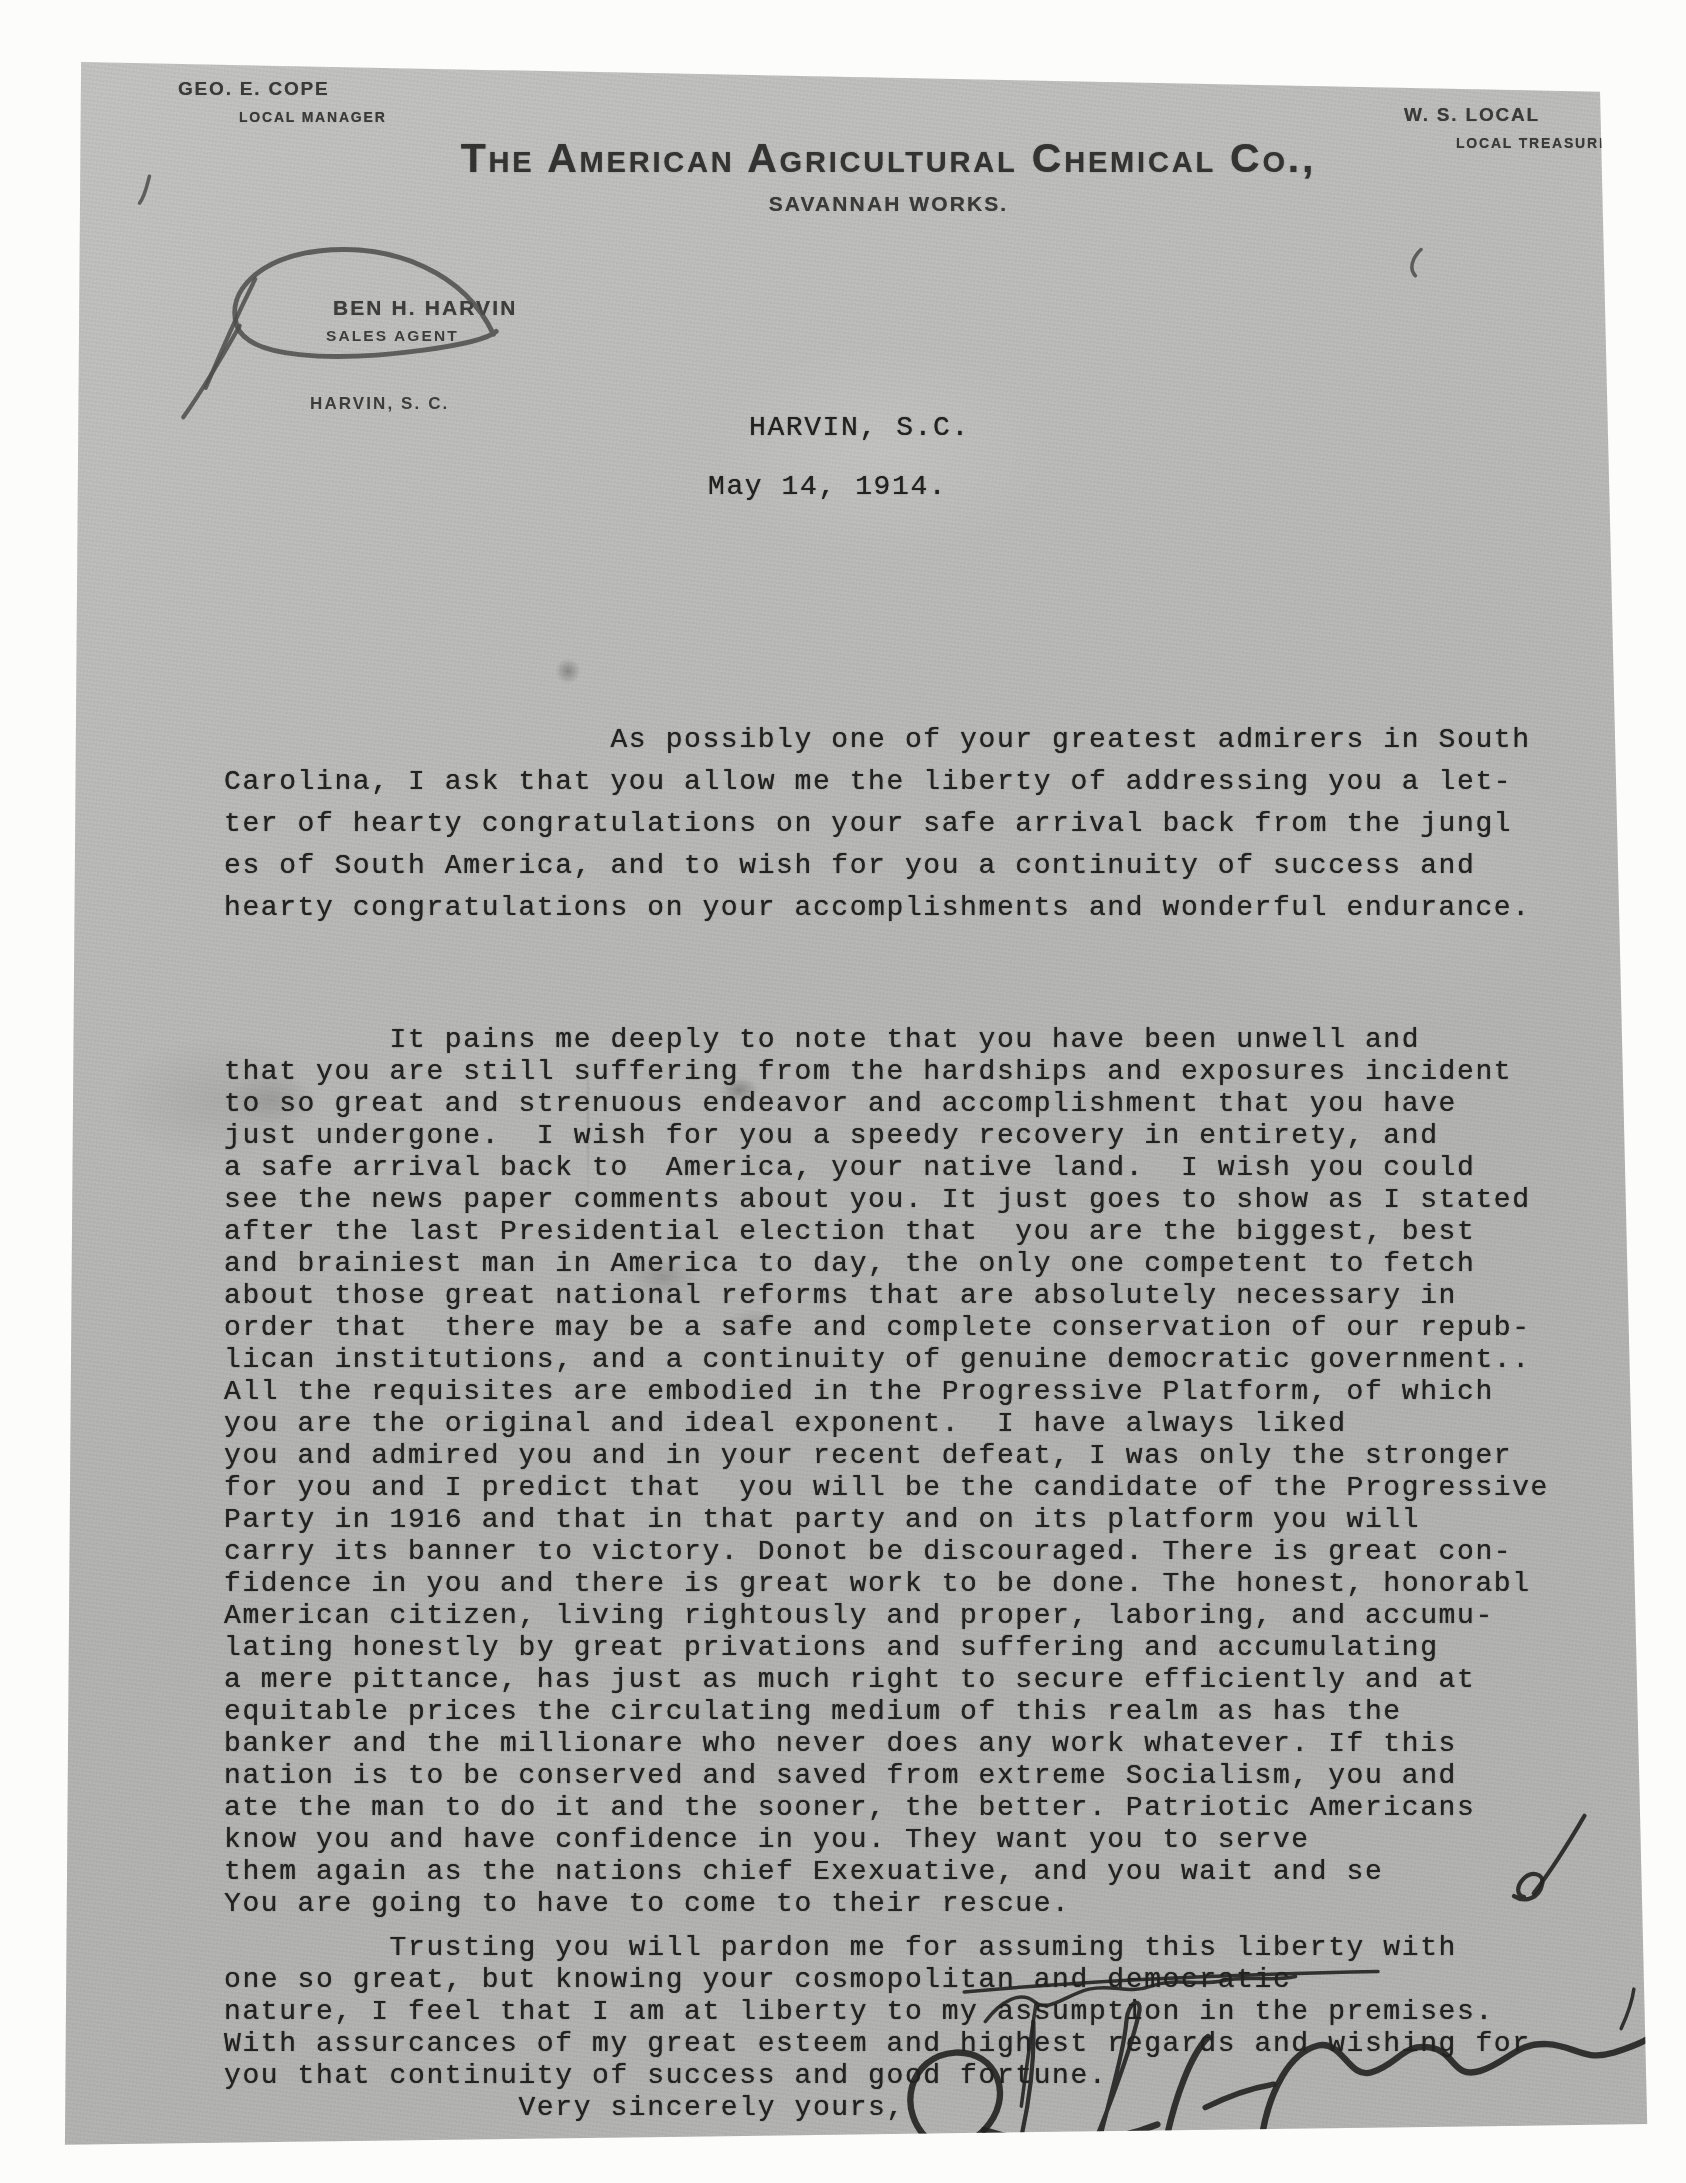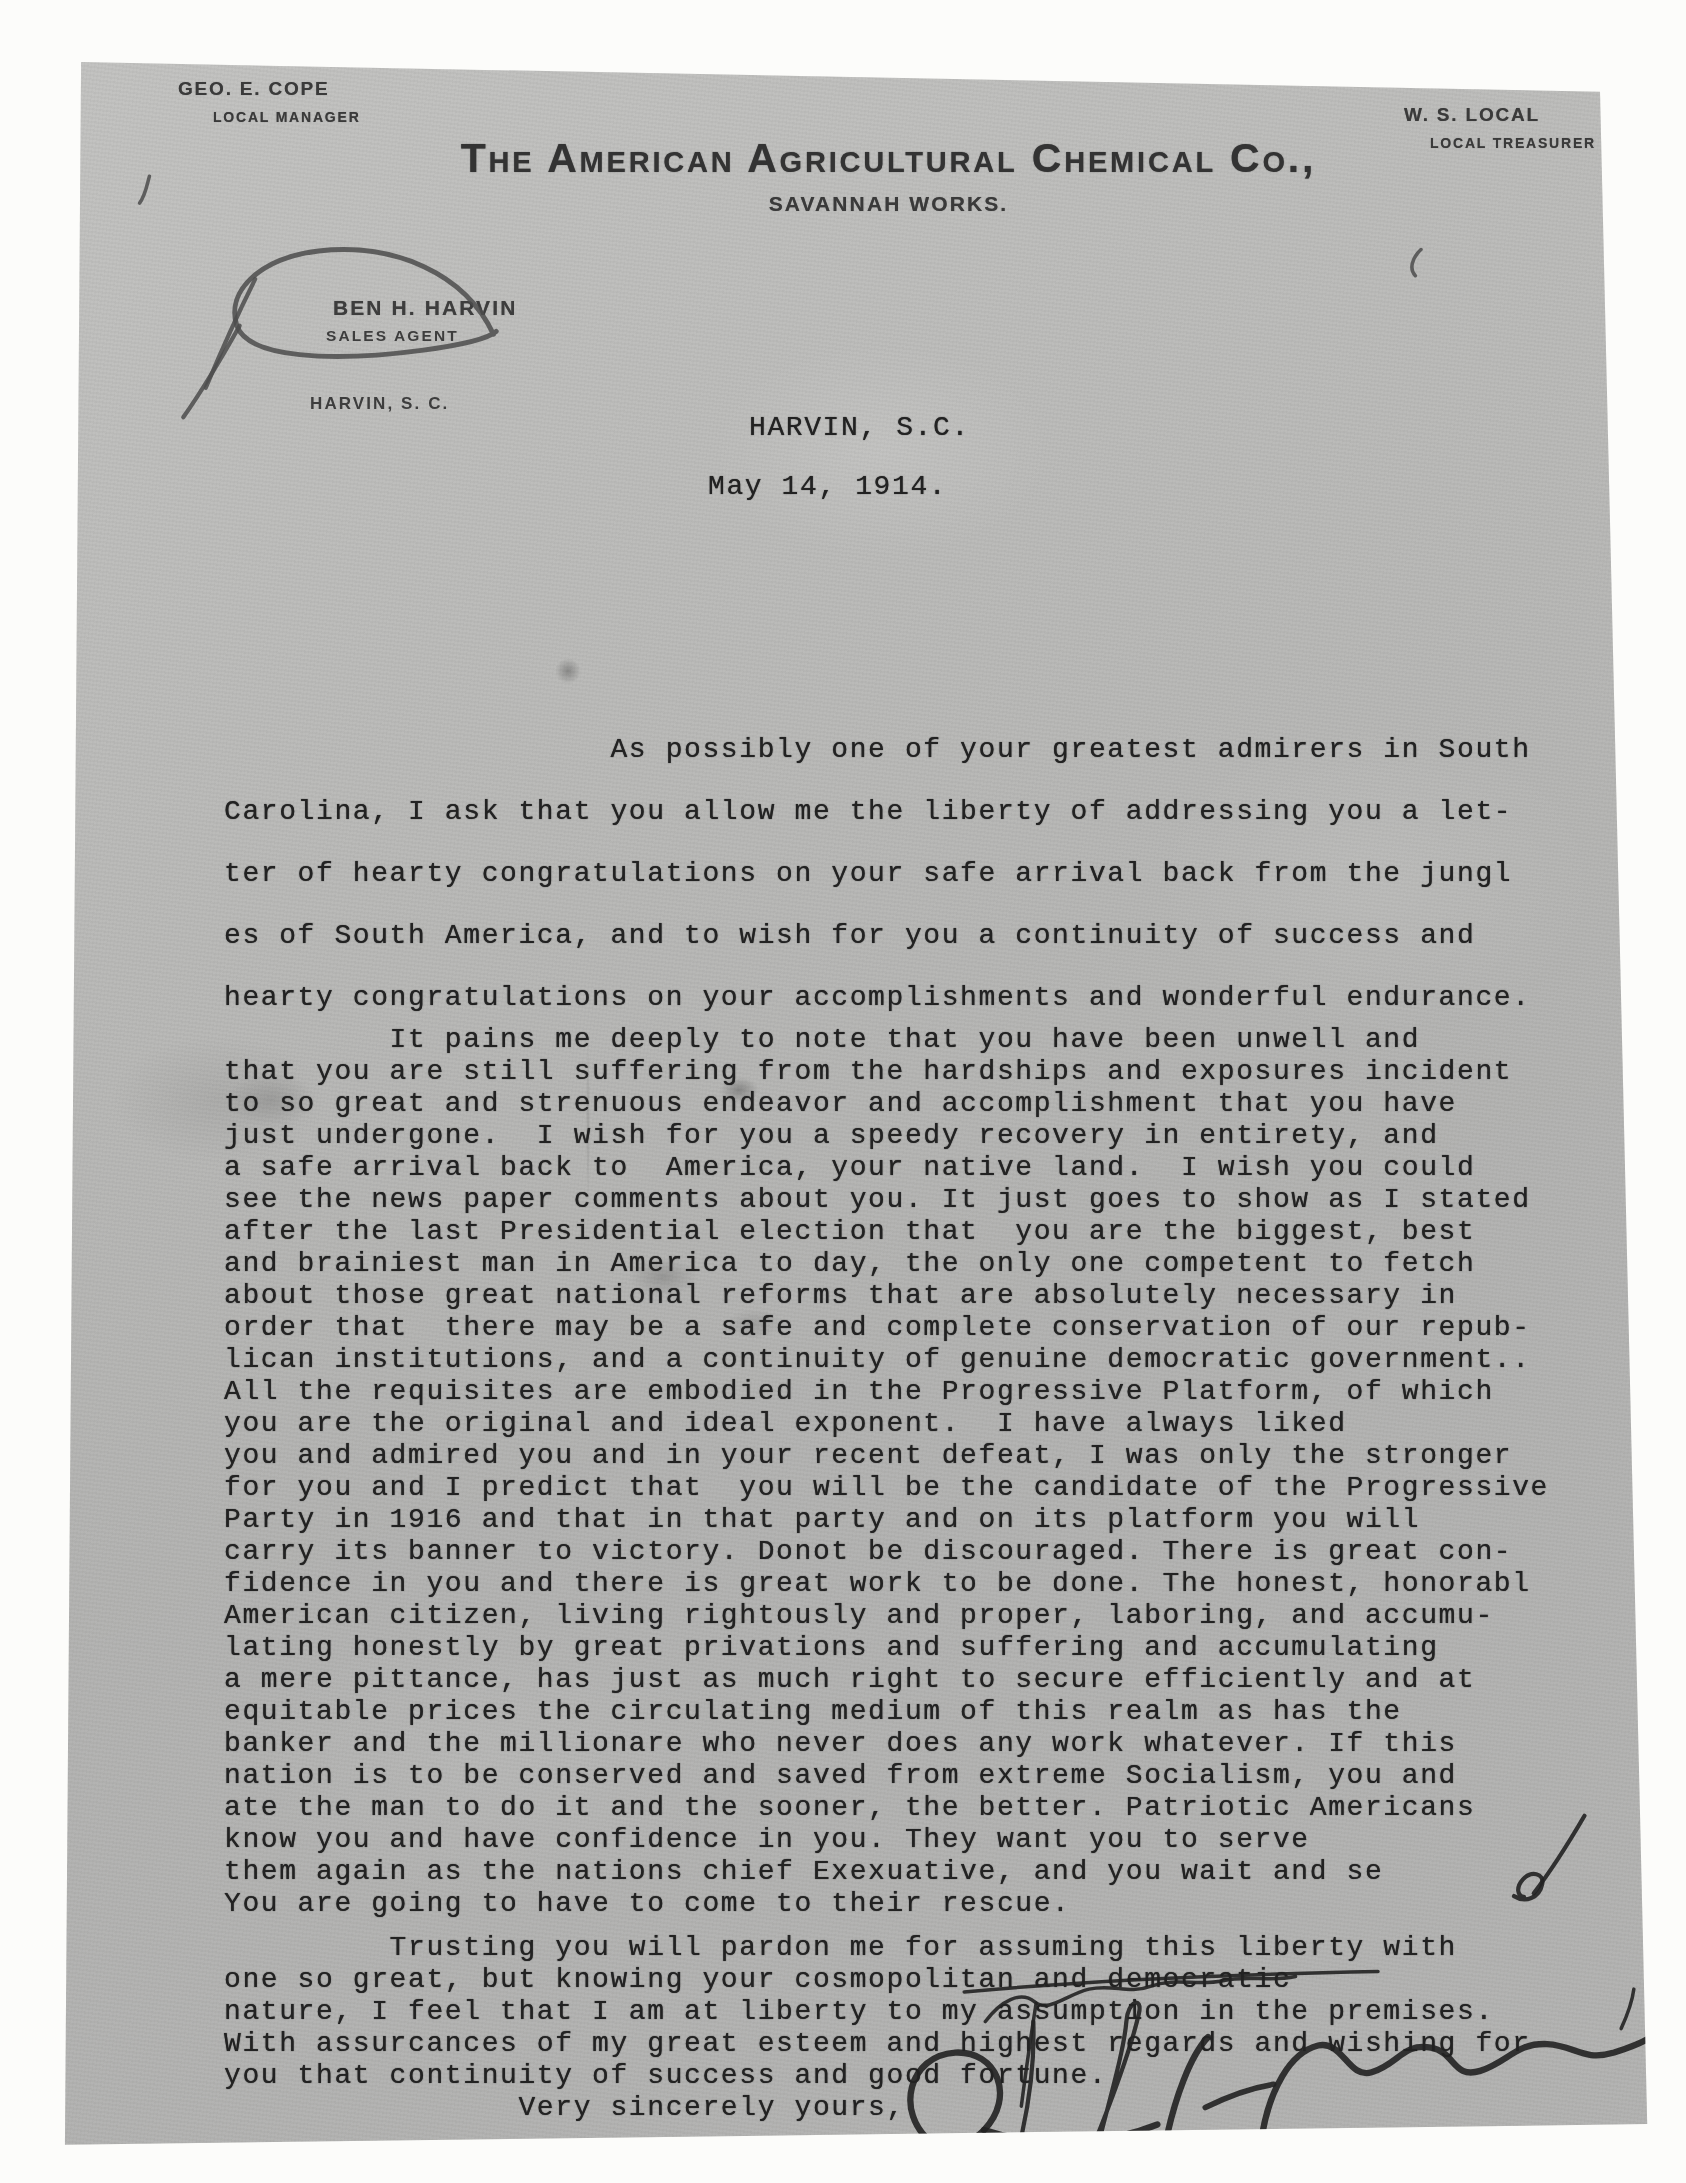"LOCAL MANAGER" .lh-title { margin-left: none -> 26px }
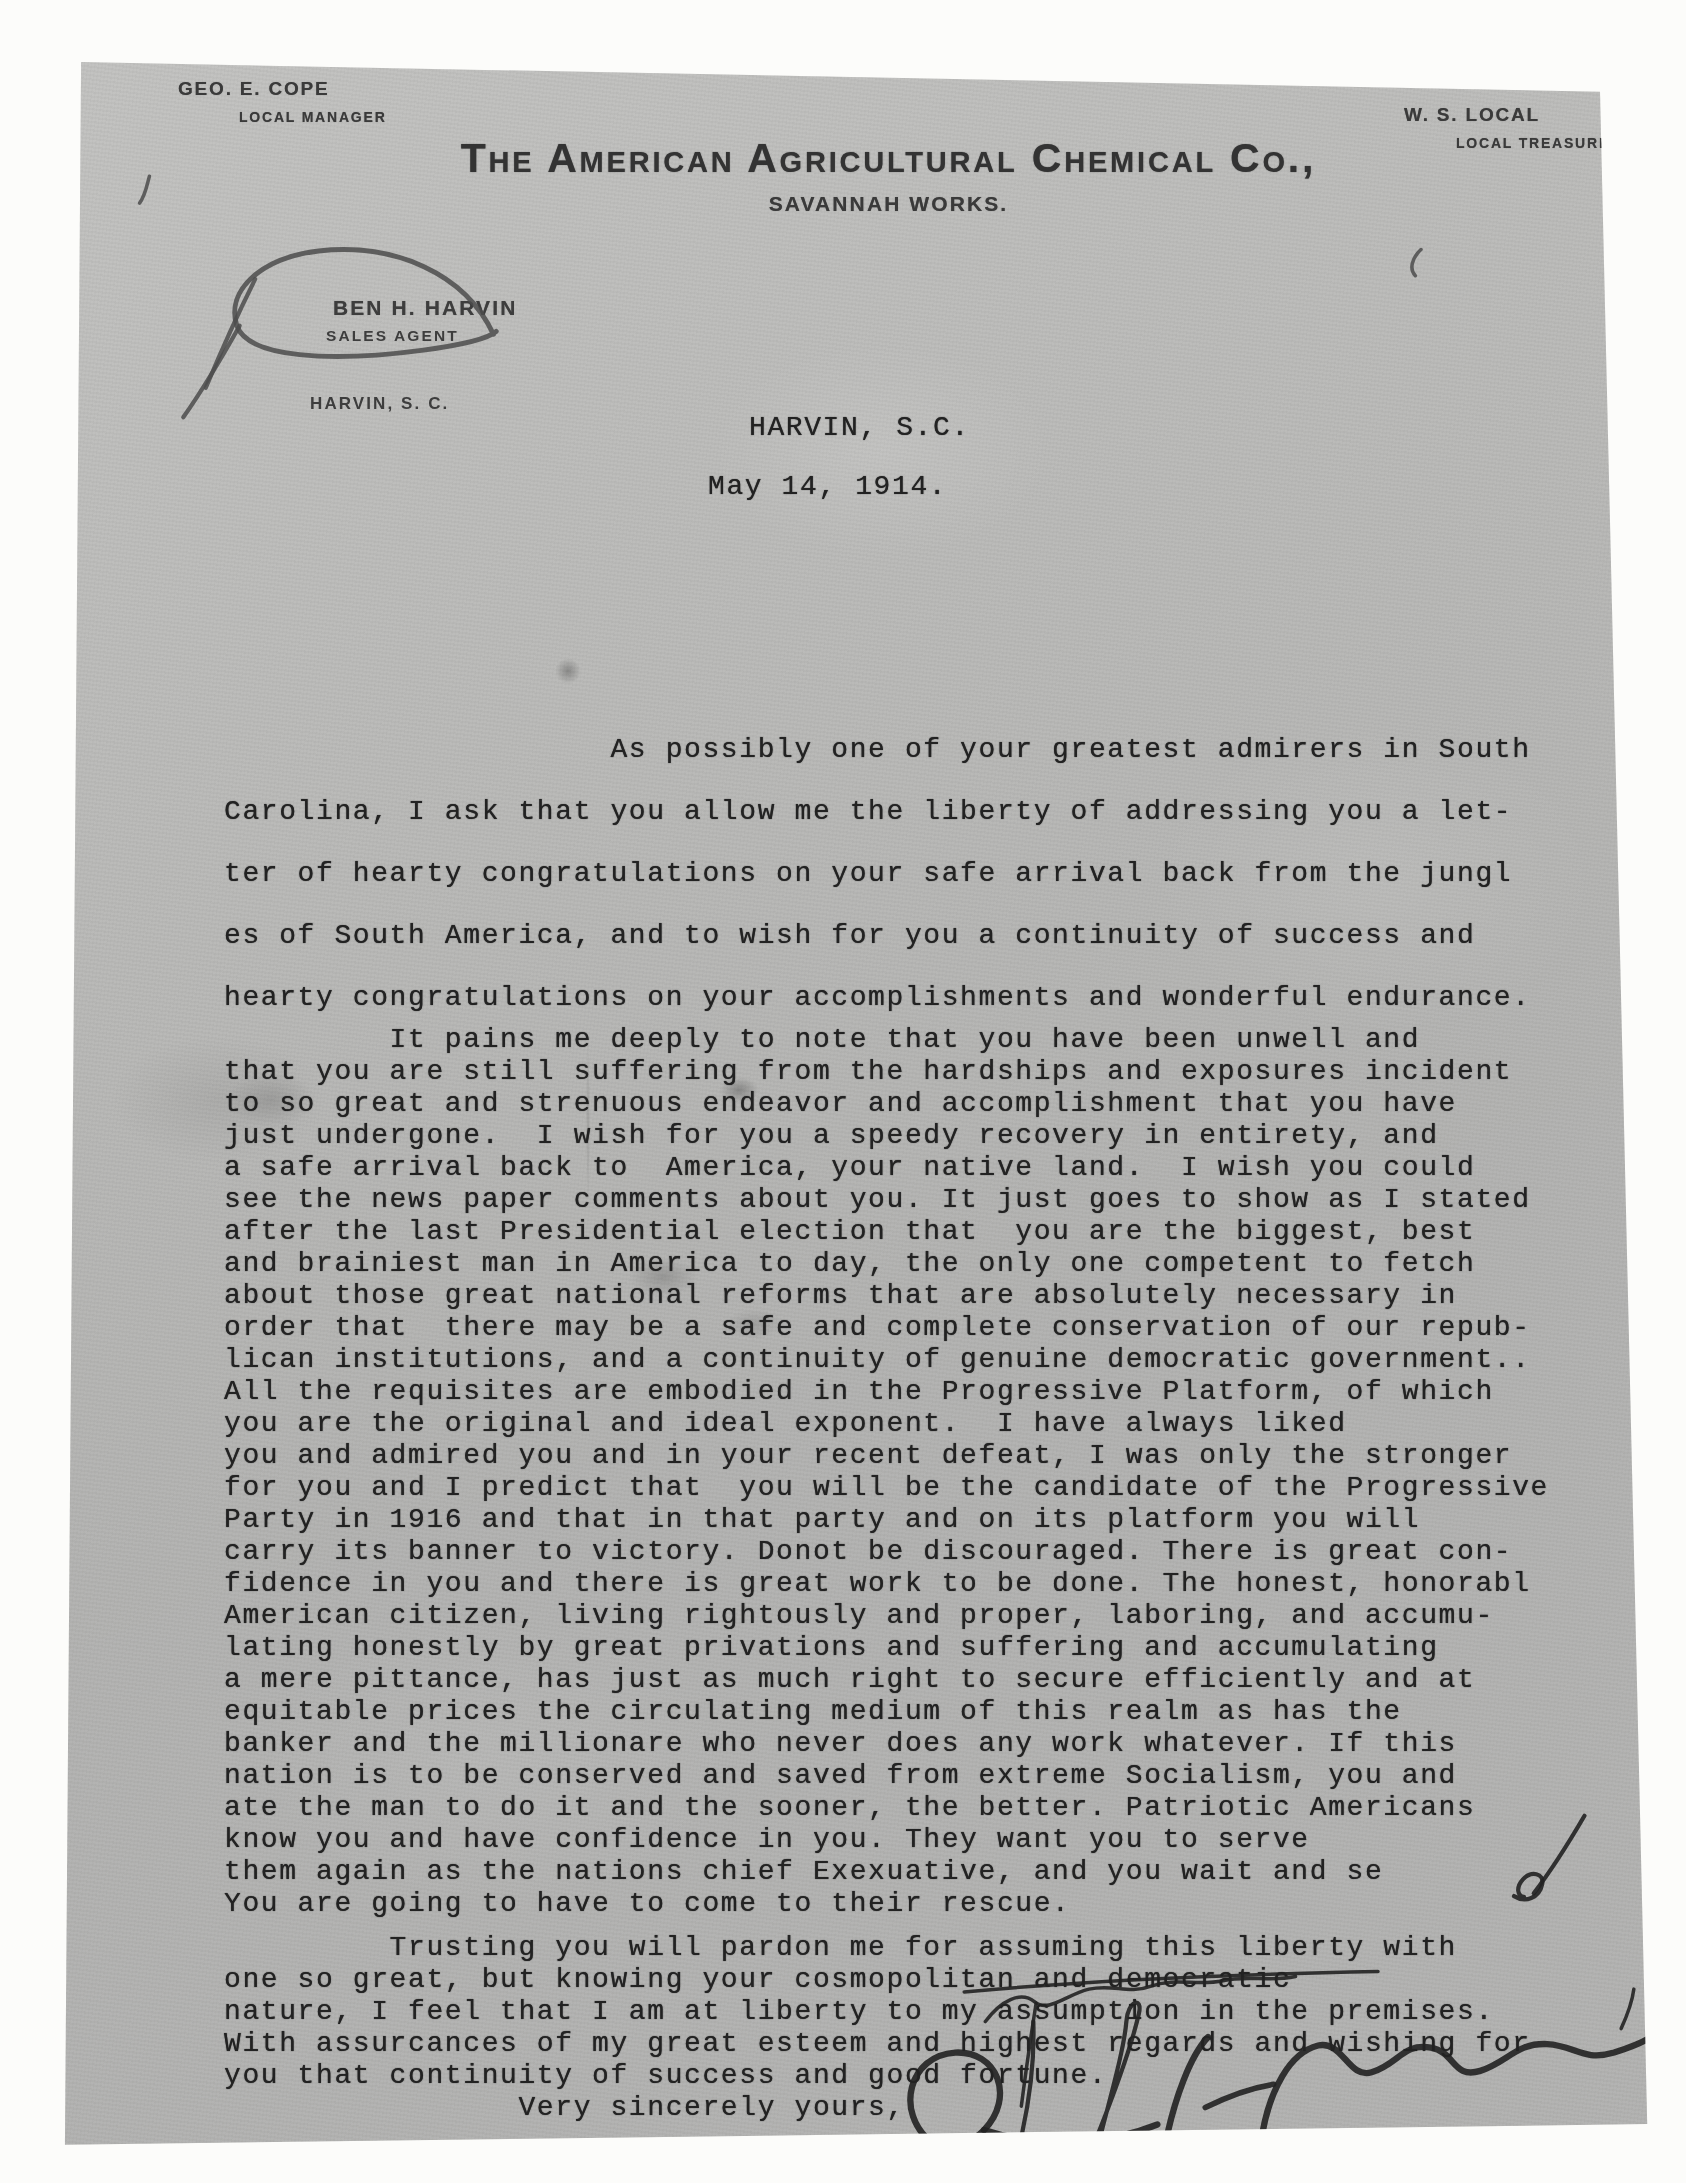"As possibly one of your" .para1 { line-height: 62px -> 42px }
